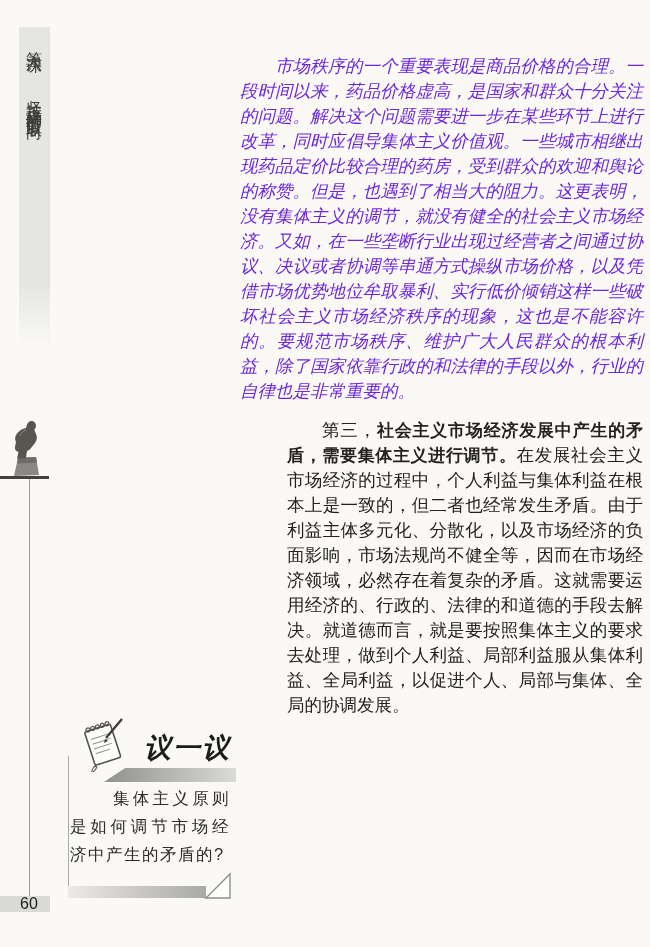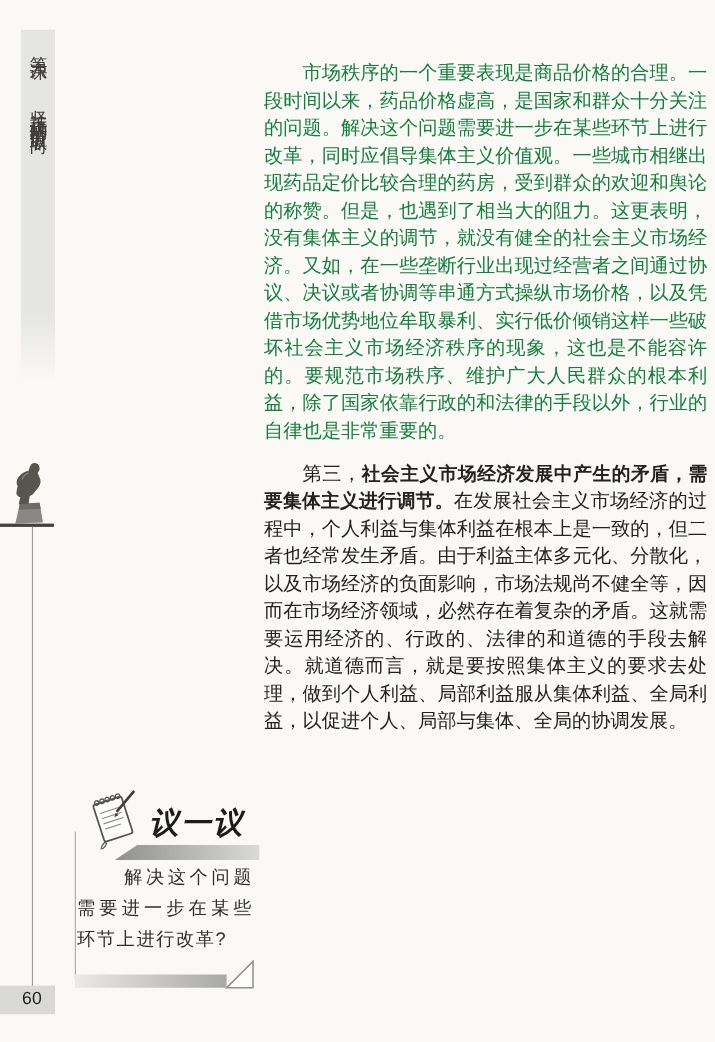"市场秩序的一个重要表现是商品价格的合理。一段时间以来，药品价格虚高，是国家和群众" .main p.kai { color: #15803d -> #6d28d9; font-style: none -> italic }
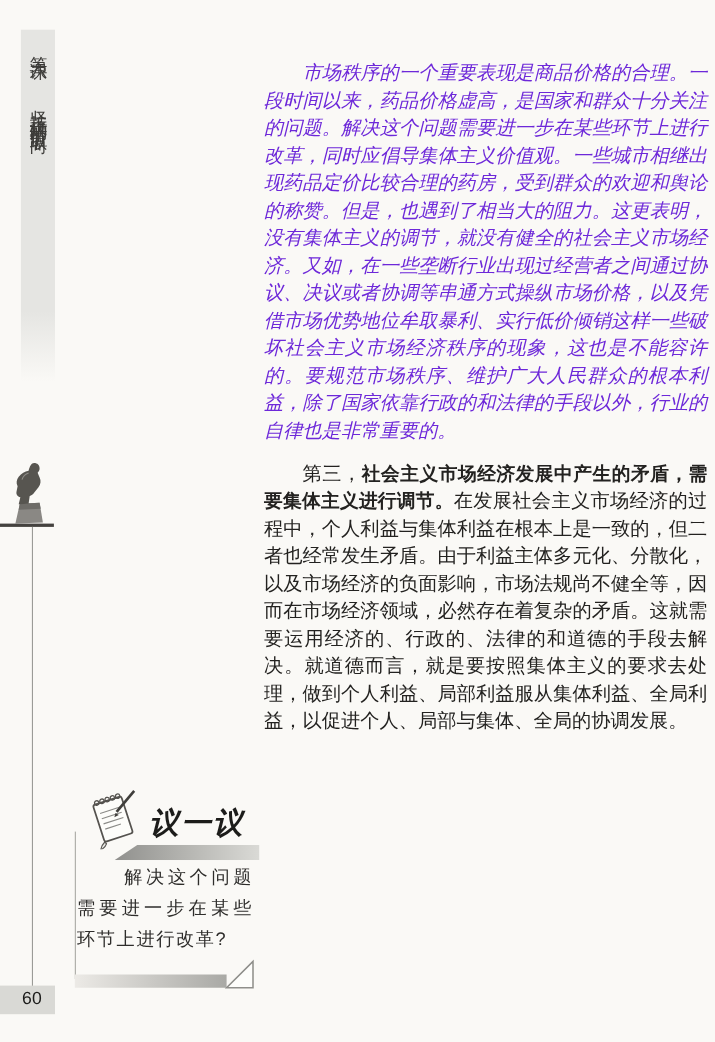"第三，社会主义市场经济发展中产生的矛盾，需要集体主义进行调节。在发展社会主义市场" .main p.gap2 { margin-left: none -> 47px }
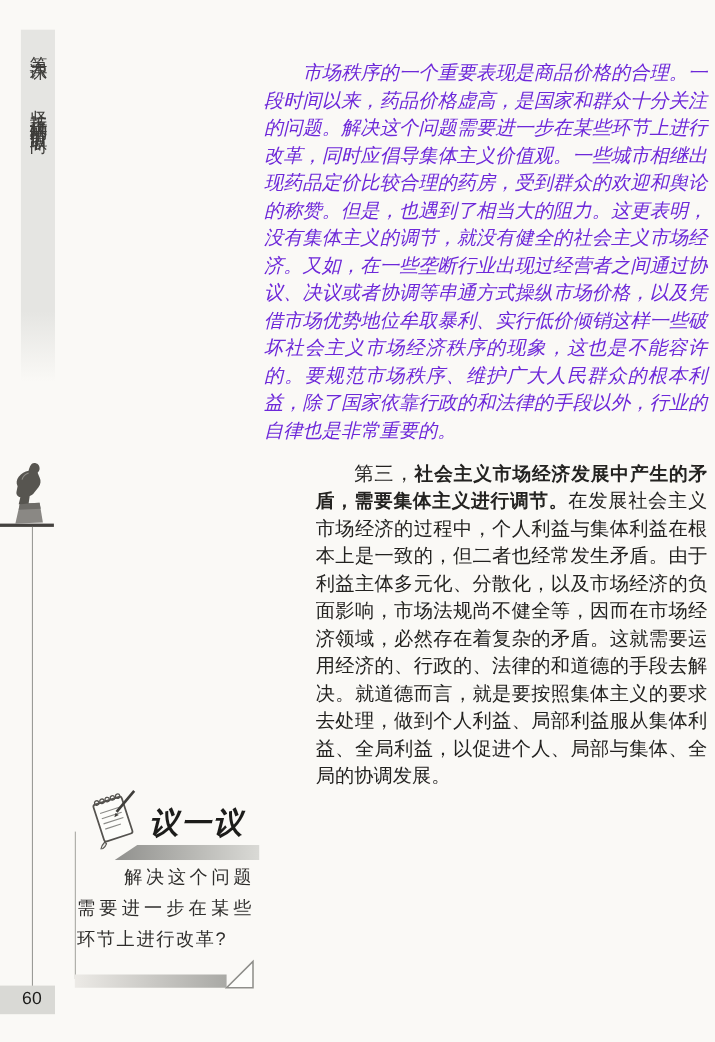"议一议" .discuss .d-title { left: 64px -> 80px; text-align: center -> none }
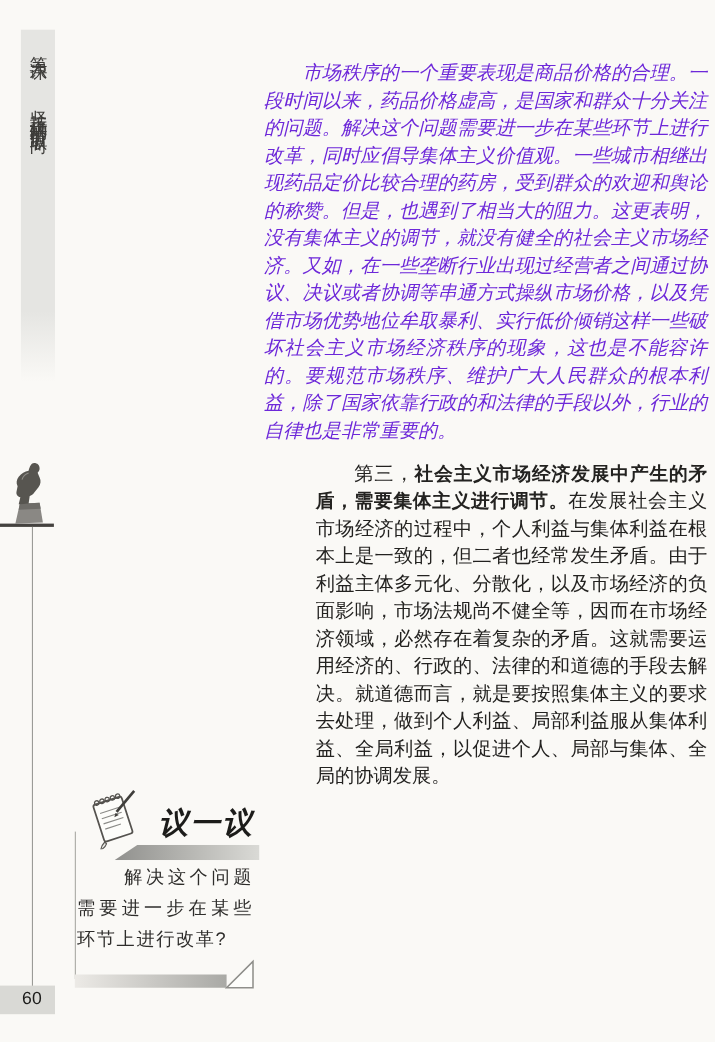"解决这个问题需要进一步在某些环节上进行改革?" p.question { text: 解决这个问题需要进一步在某些环节上进行改革 -> 集体主义原则是如何调节市场经济中产生的矛盾的 }
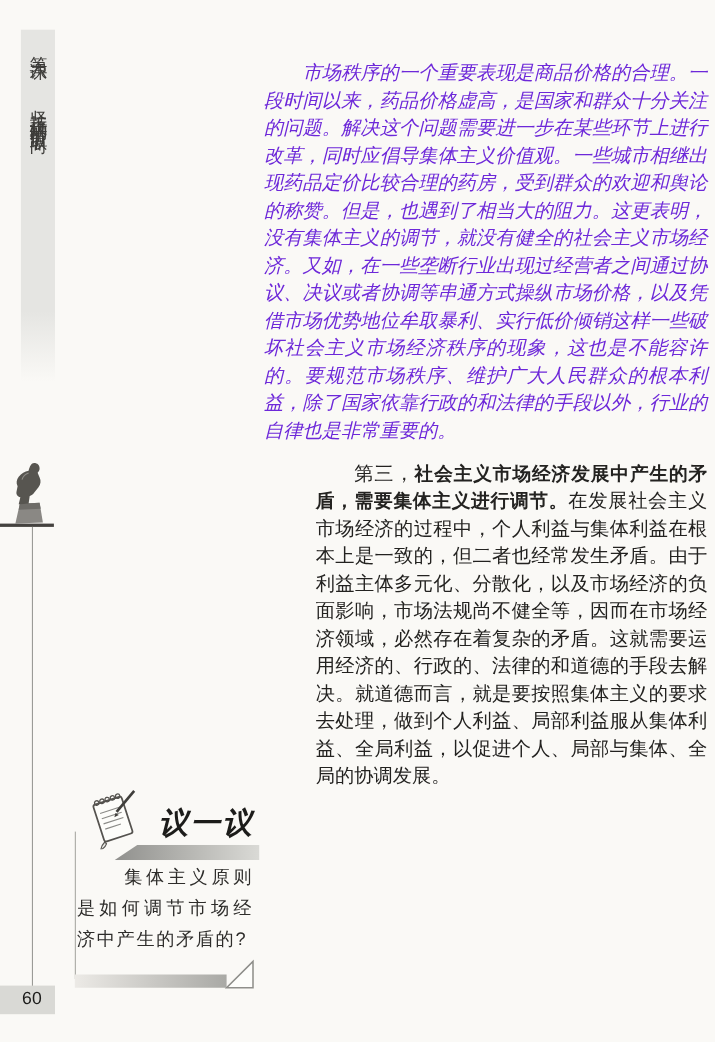"60" .pagenum { height: 26px -> 16px }
